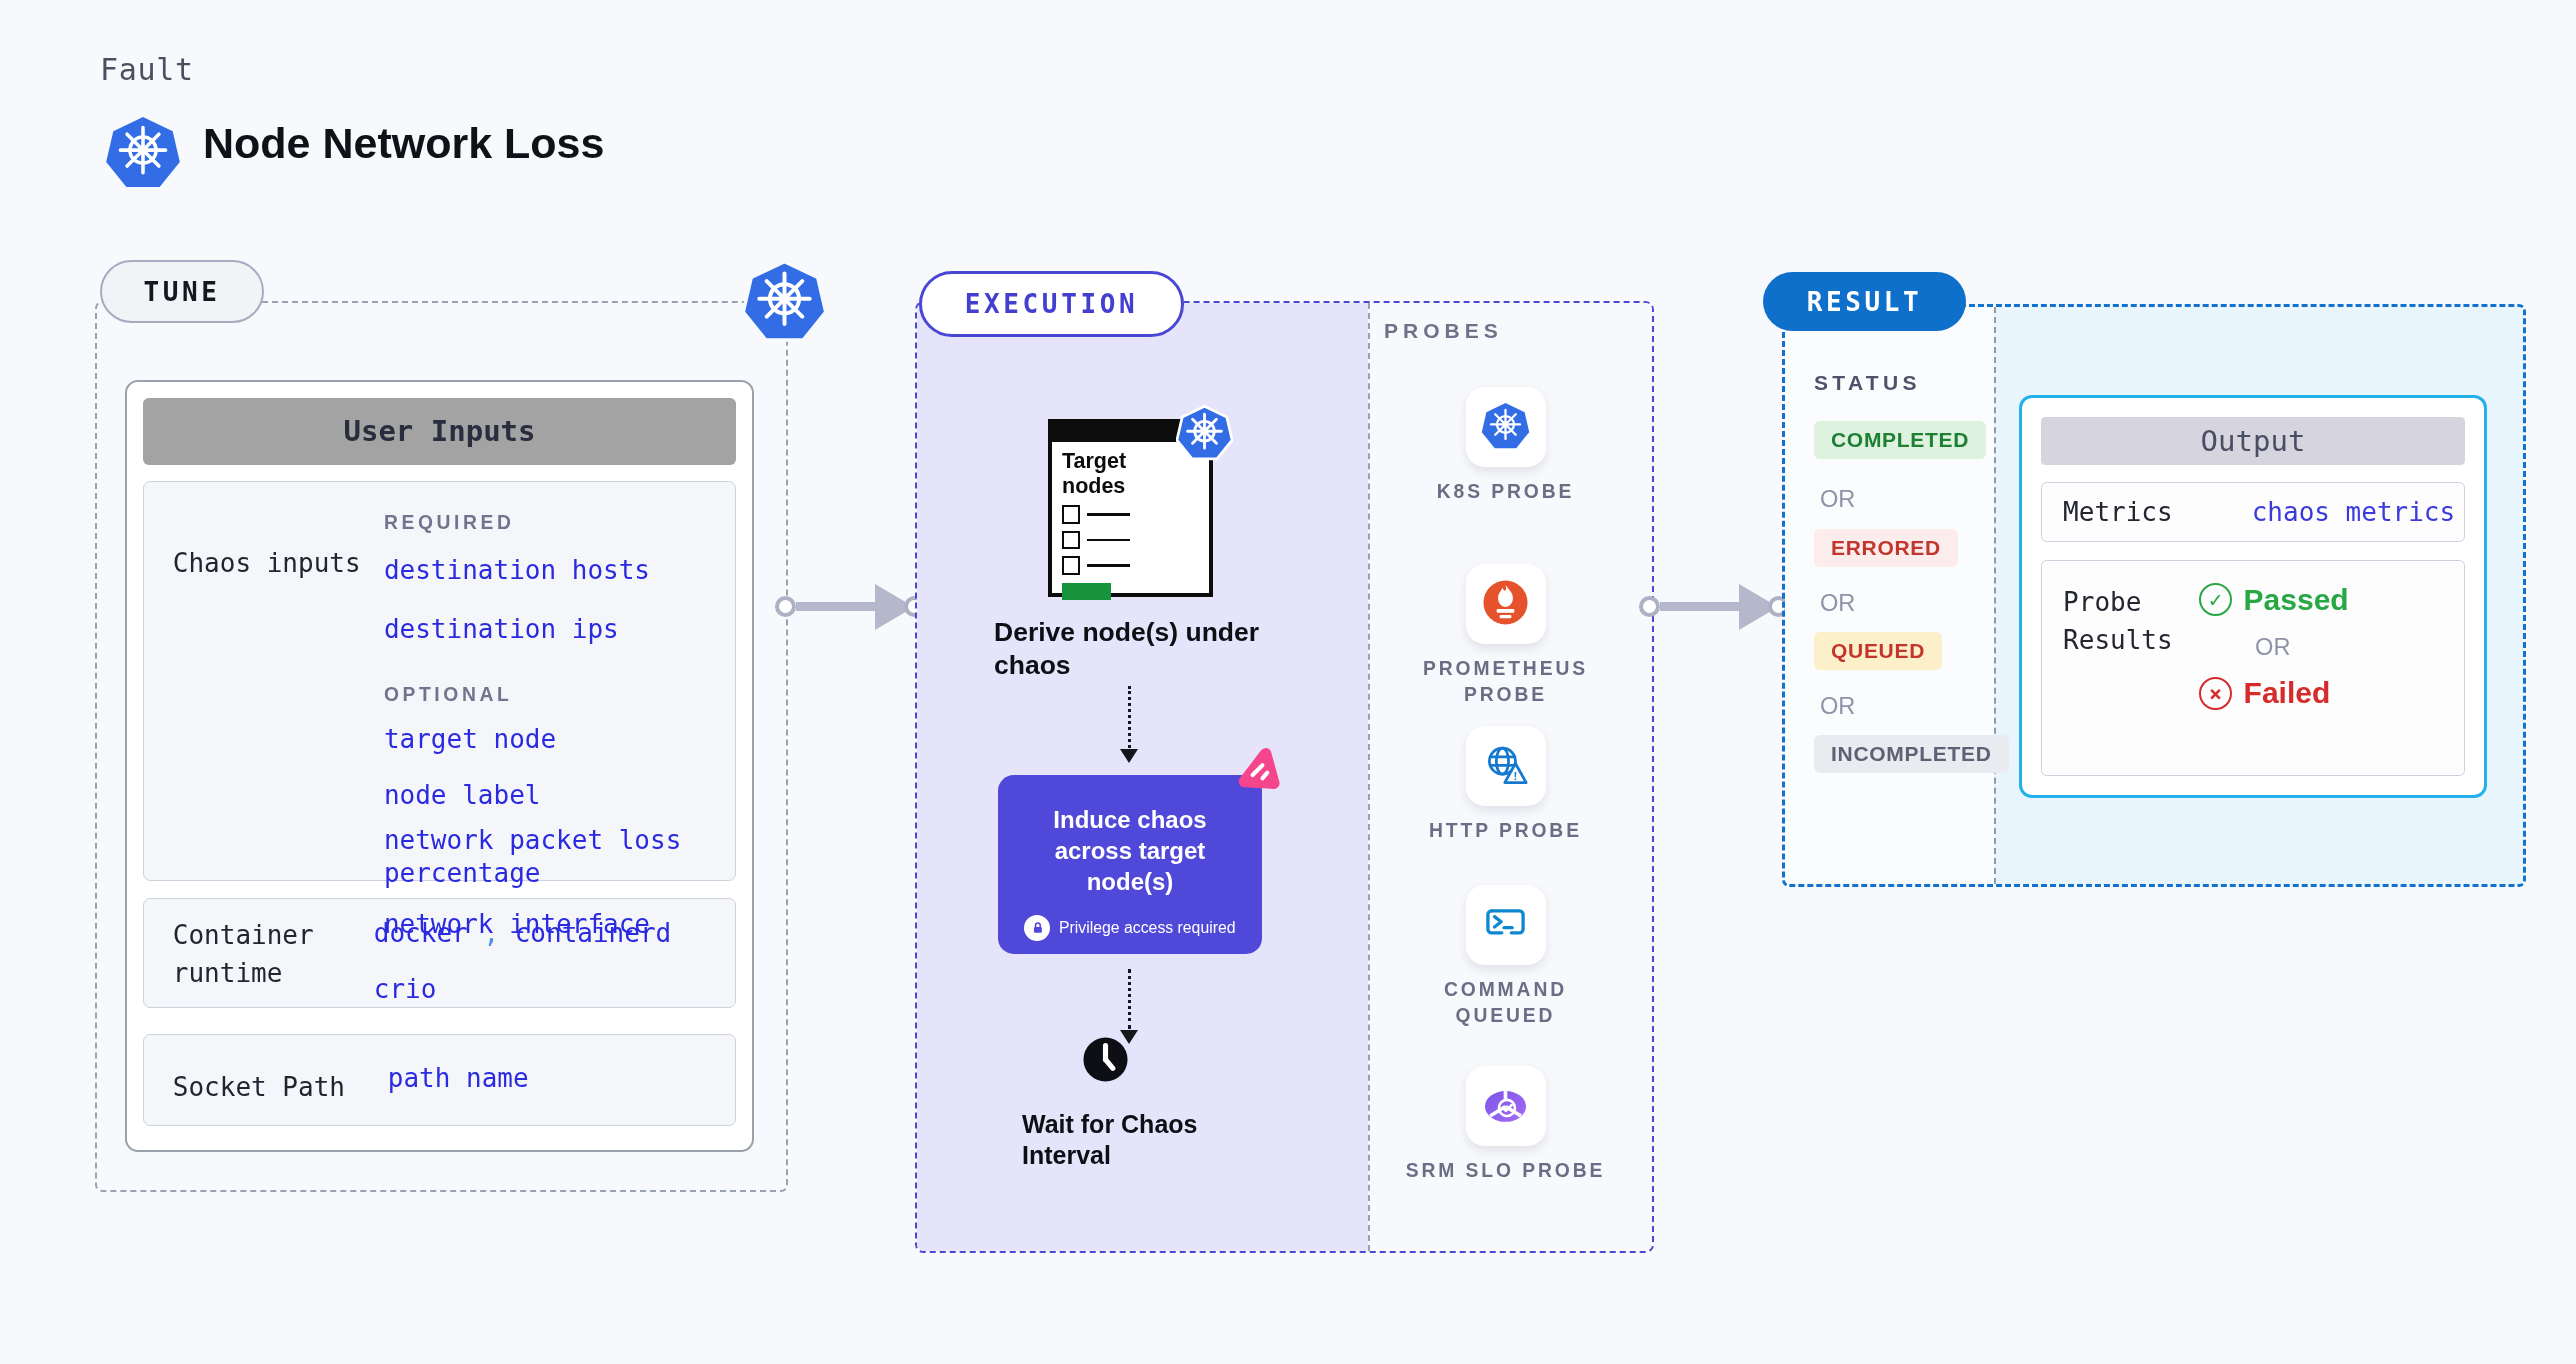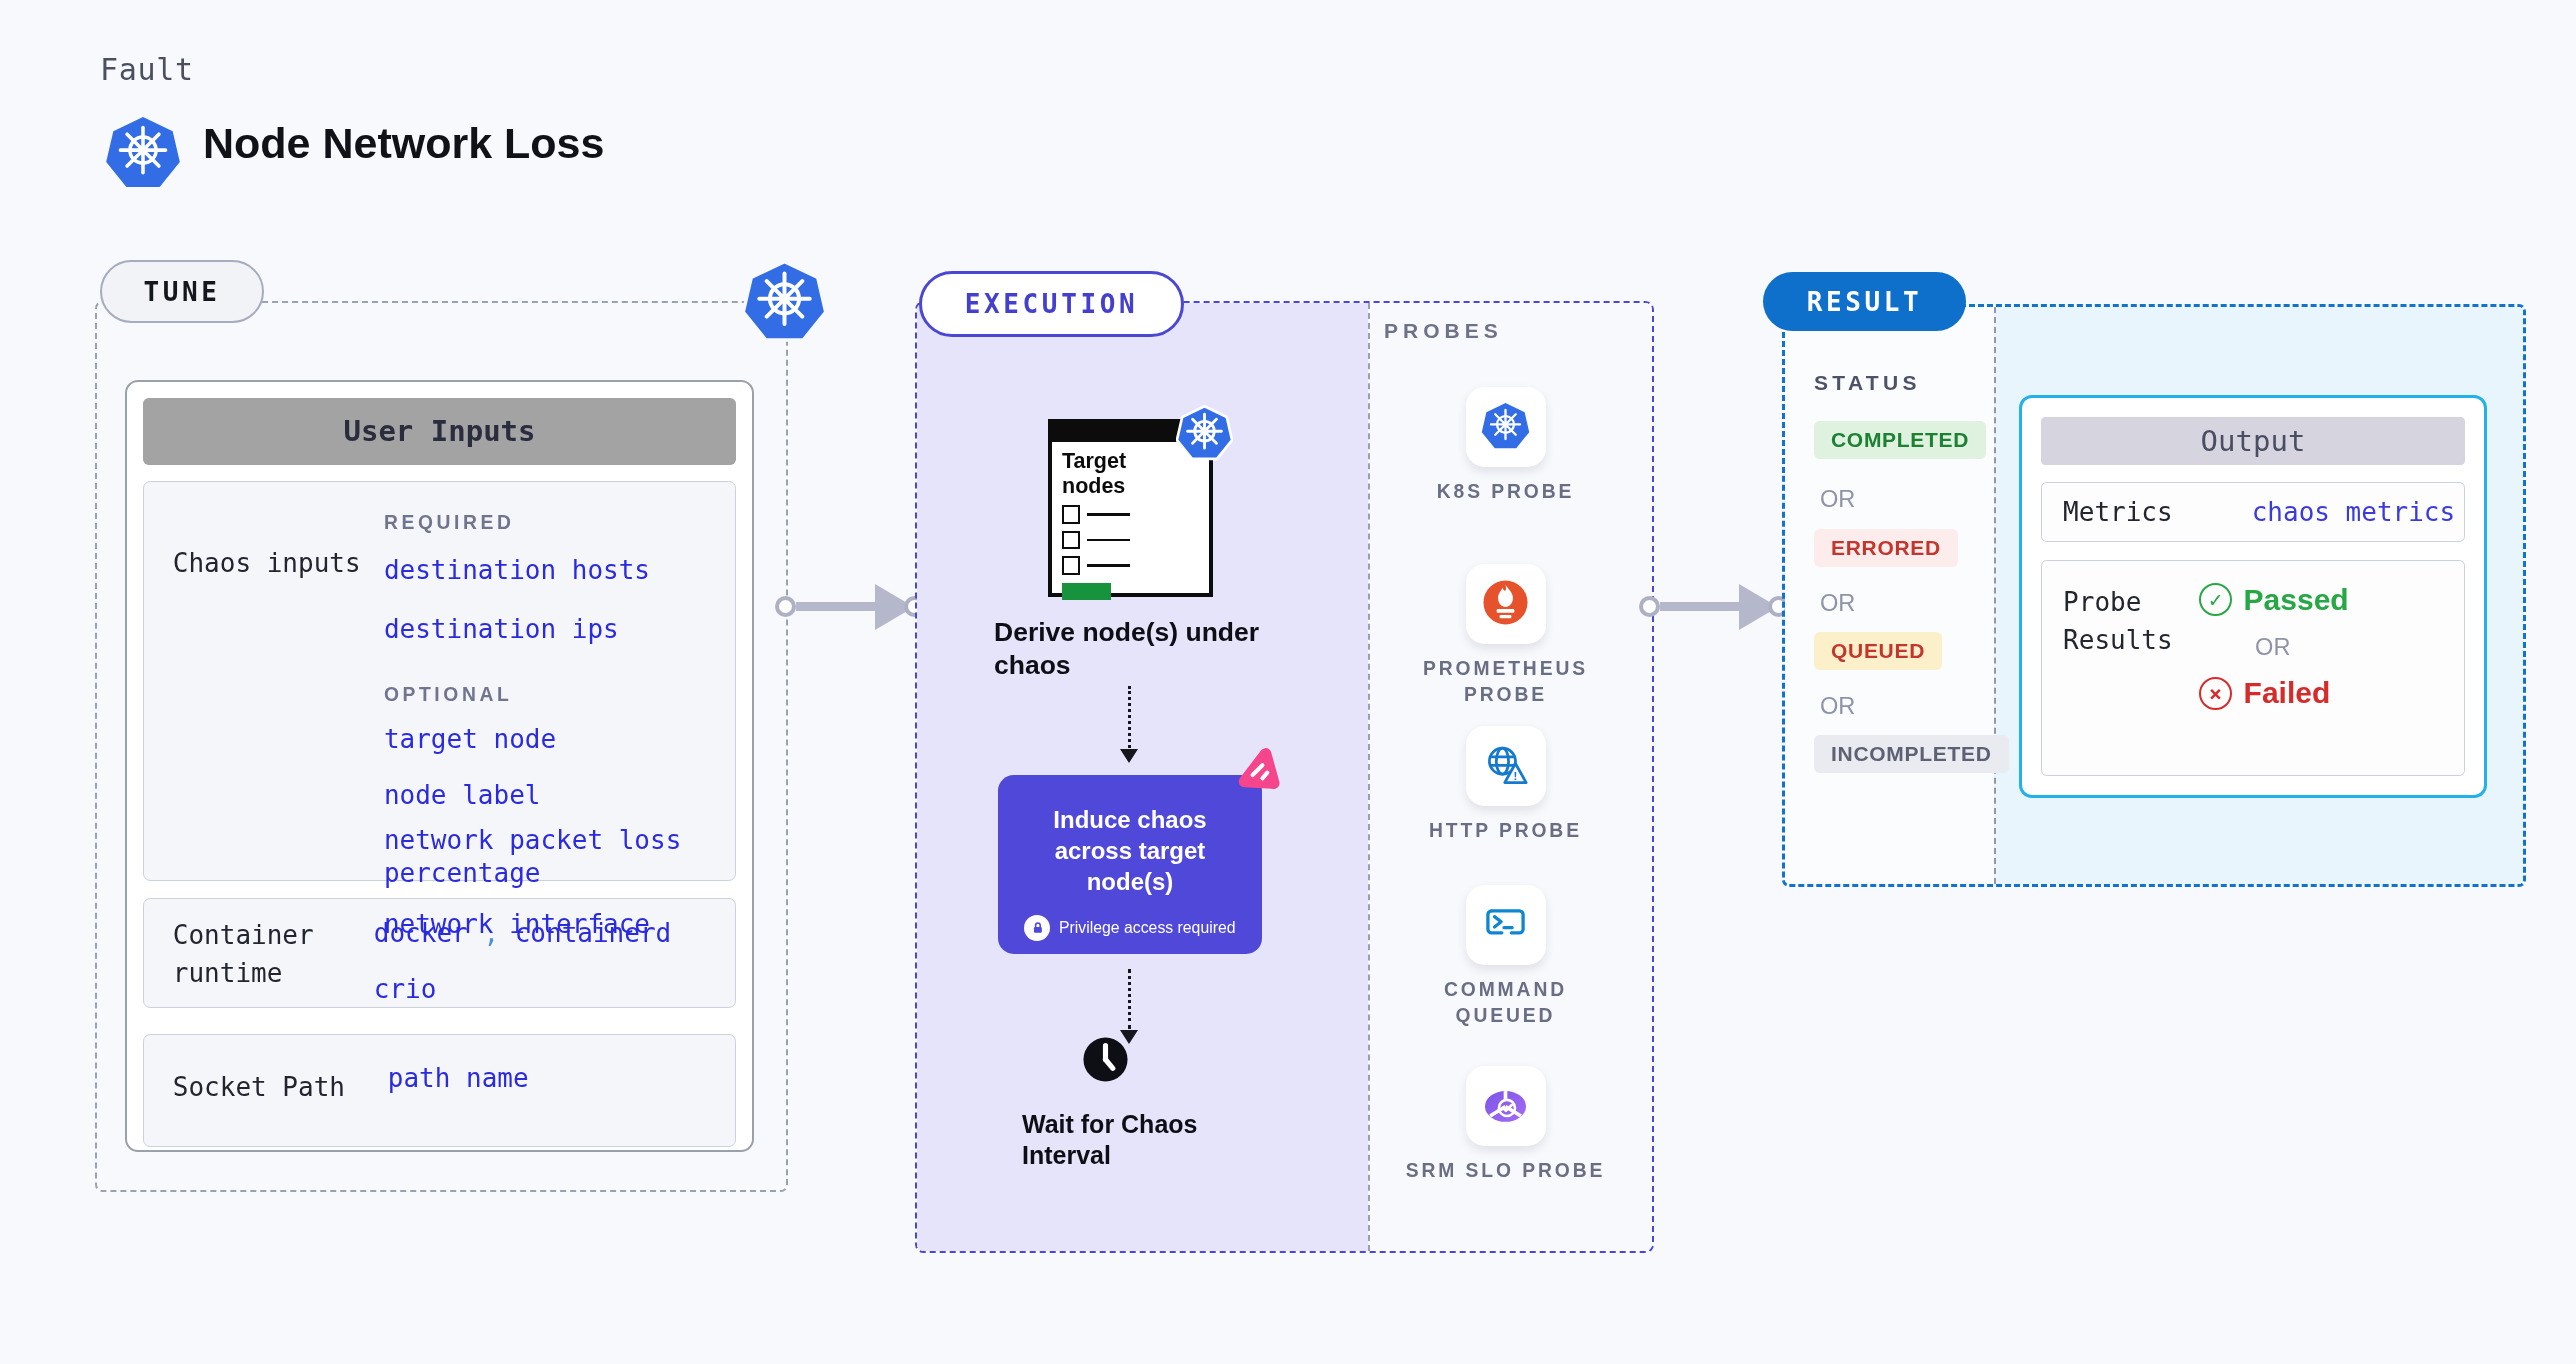"Socket Path" .row-socket { height: 113px -> 92px }
